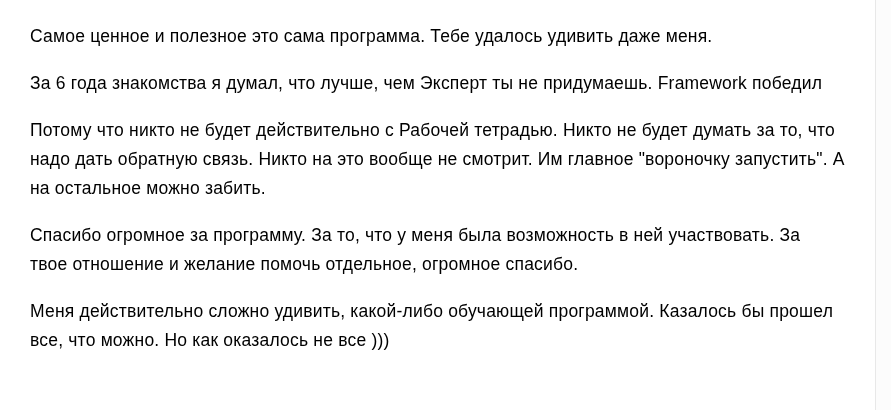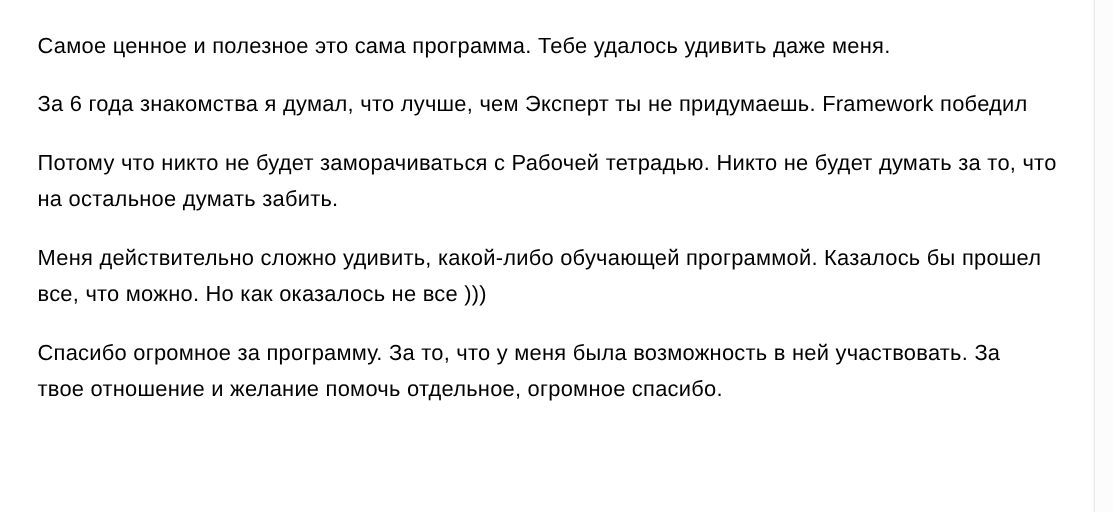"Потому что никто не будет" span.text-line { text: заморачиваться -> действительно }
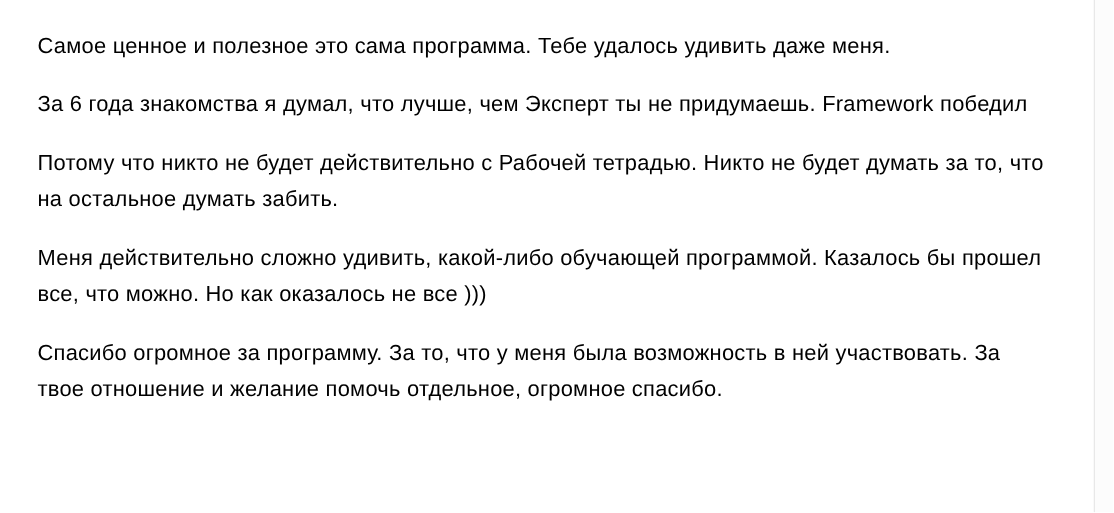"надо дать обратную связь. Никто" span.text-line { html: none -> <span>надо дать обратную связь. Никто на это вообще не смотрит. Им главное "вороночку запустить". А</span> }
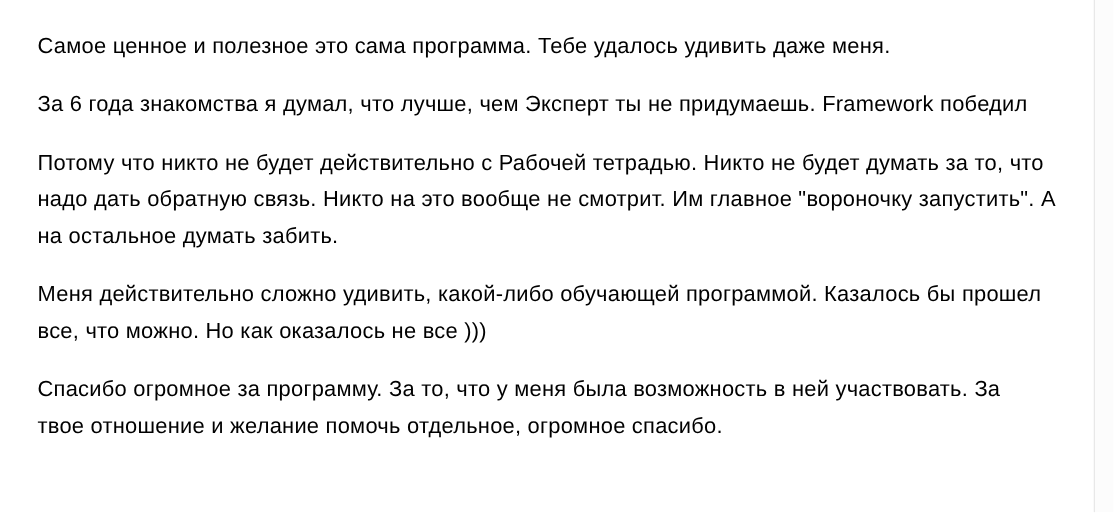"на остальное думать забить." span.text-line { text: думать -> можно }
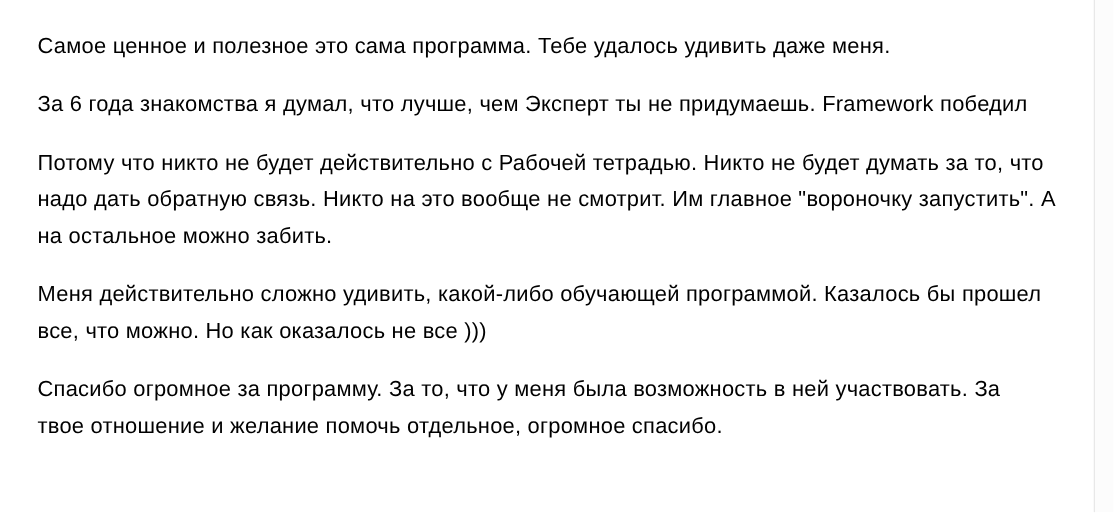"Меня действительно сложно удивить," p.paragraph { order: before "Спасибо огромное за программу. За" -> after "Спасибо огромное за программу. За" }
